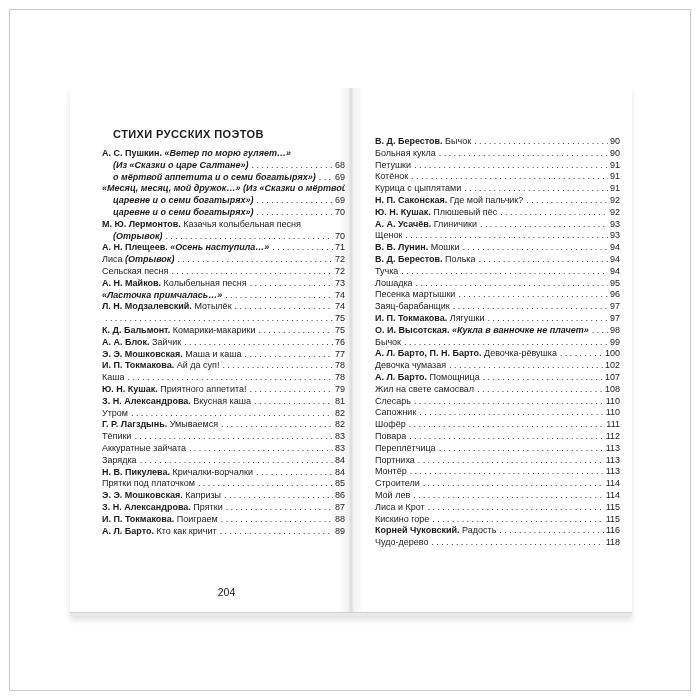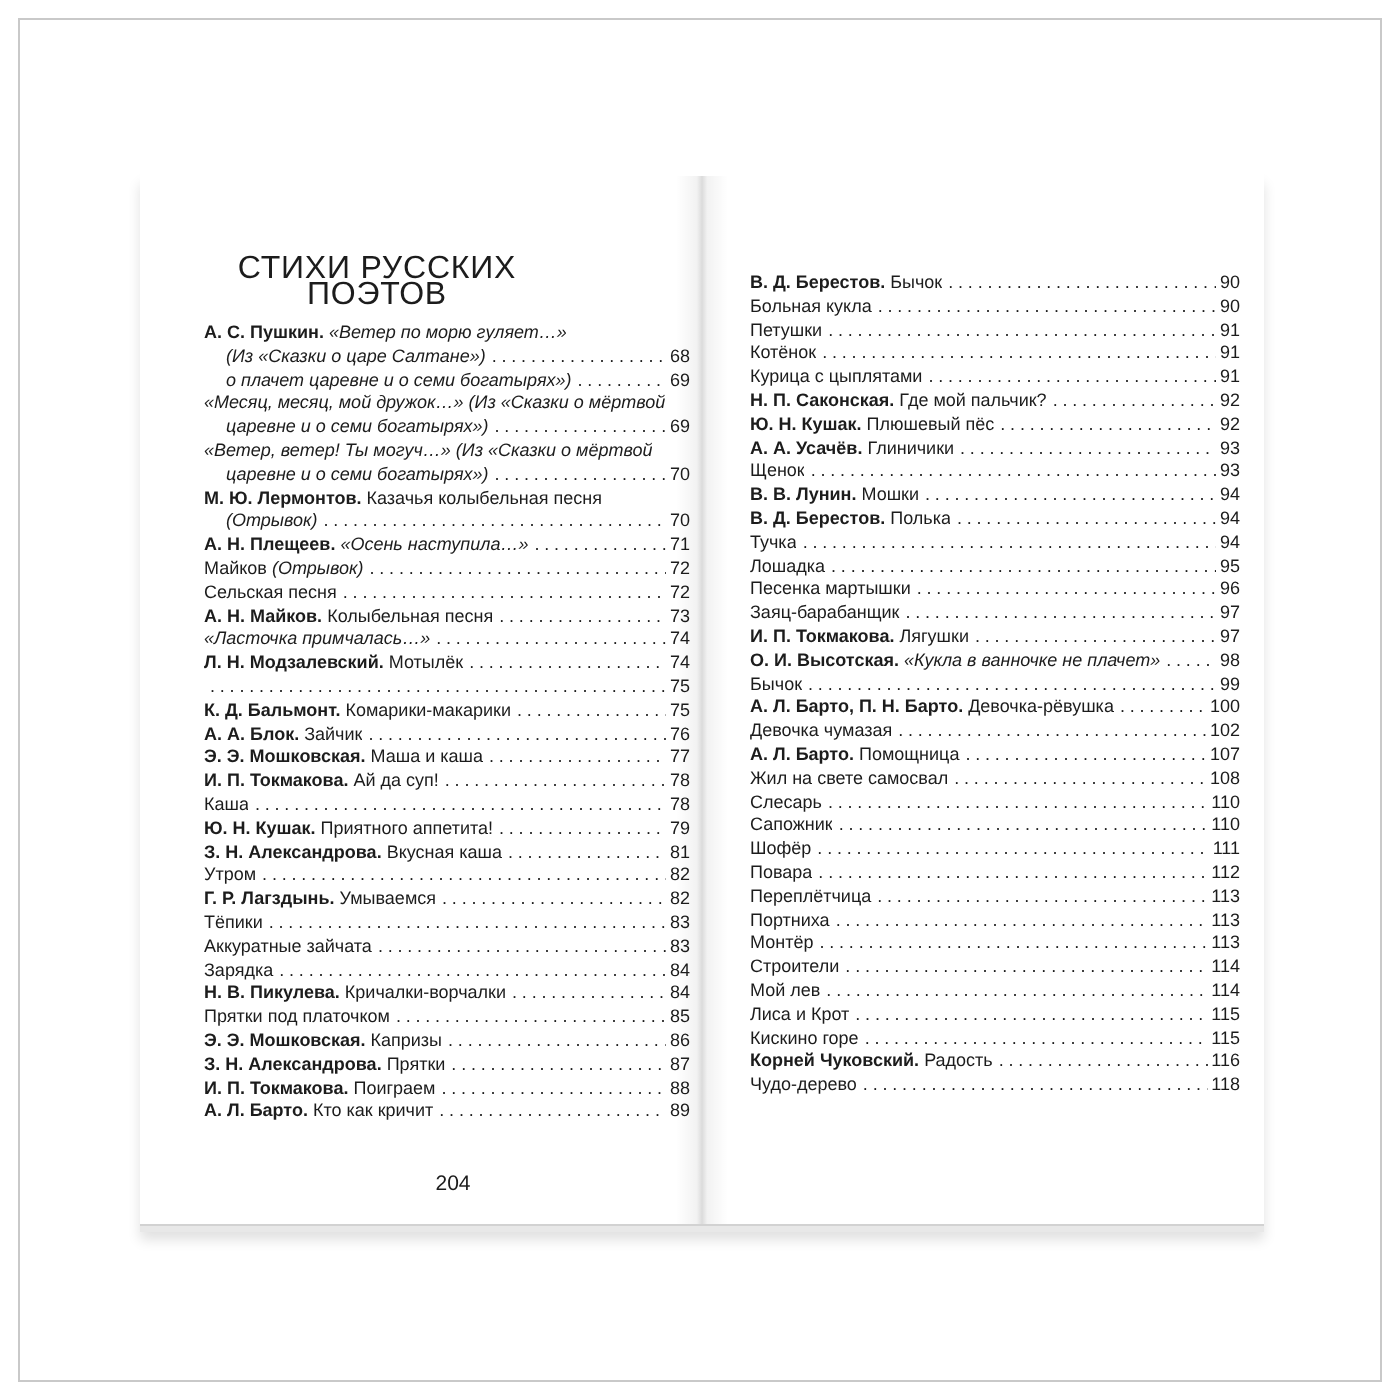"СТИХИ РУССКИХ ПОЭТОВ" .heading { font-size: 16px -> 11px; font-weight: 400 -> 700 }
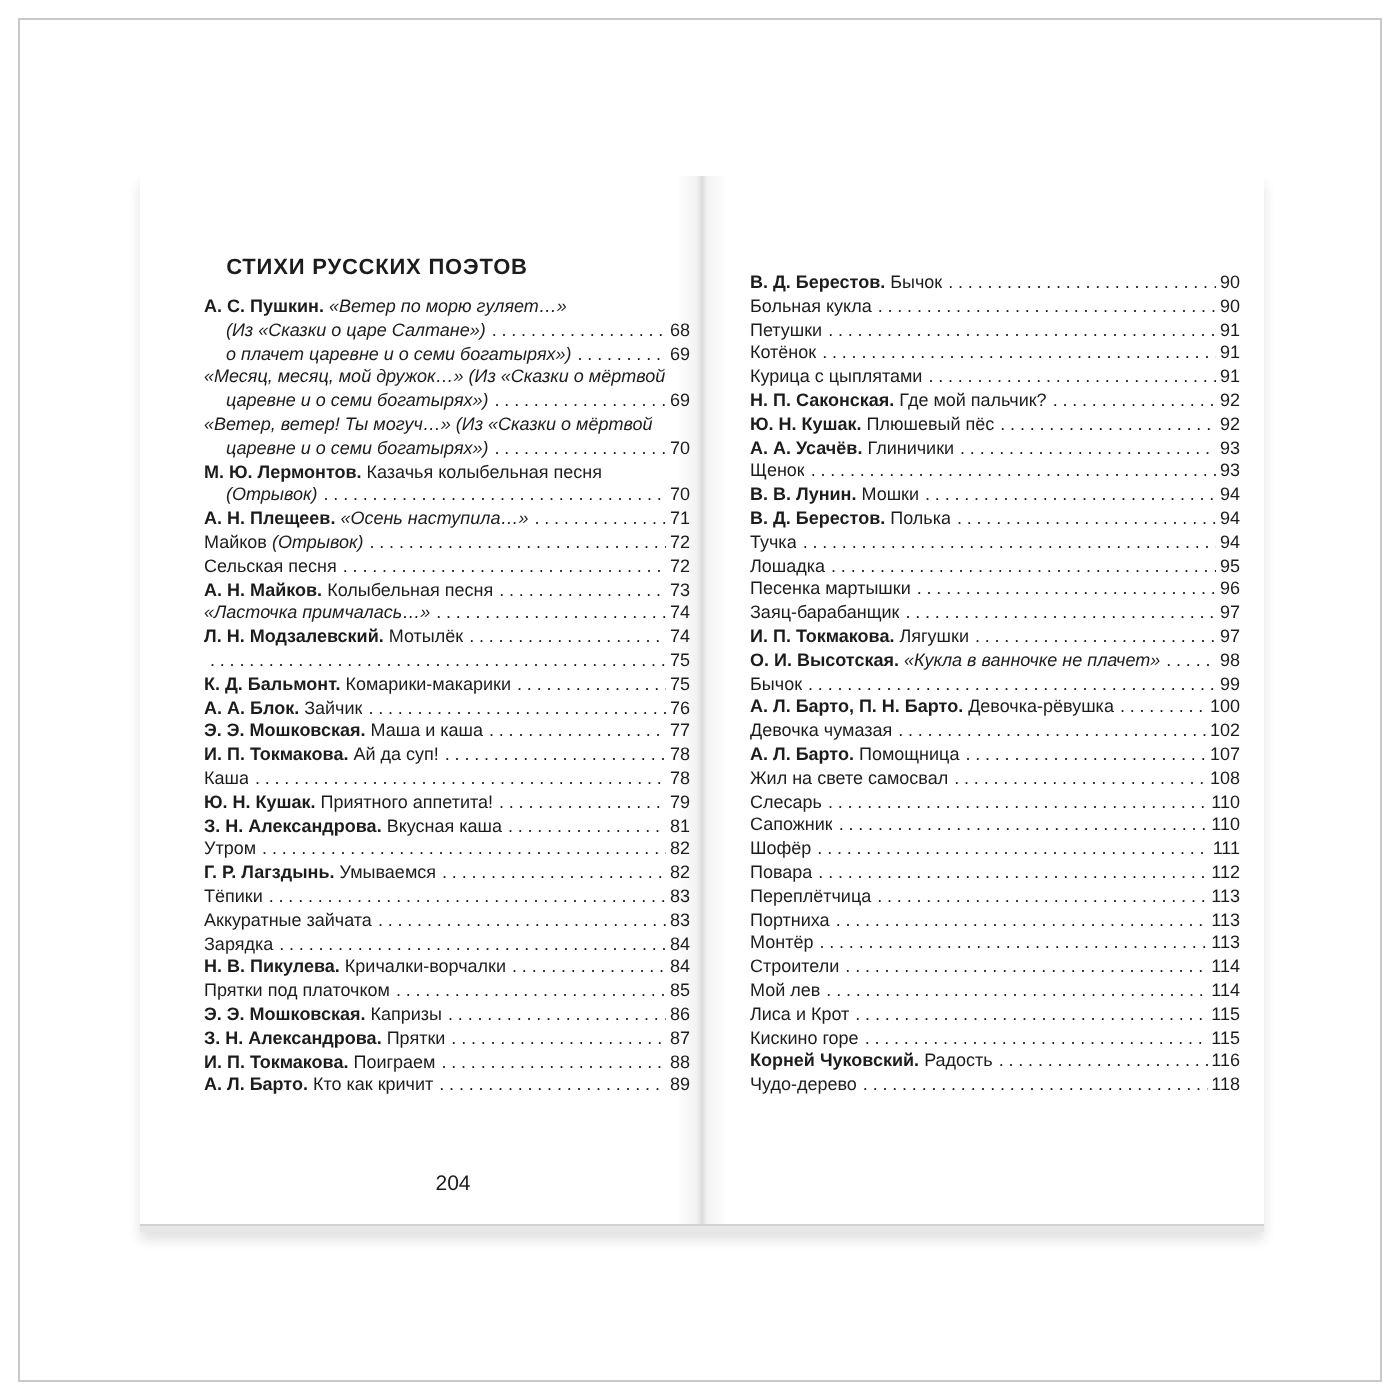"«Ветер по морю гуляет…»" .si { font-weight: none -> bold }
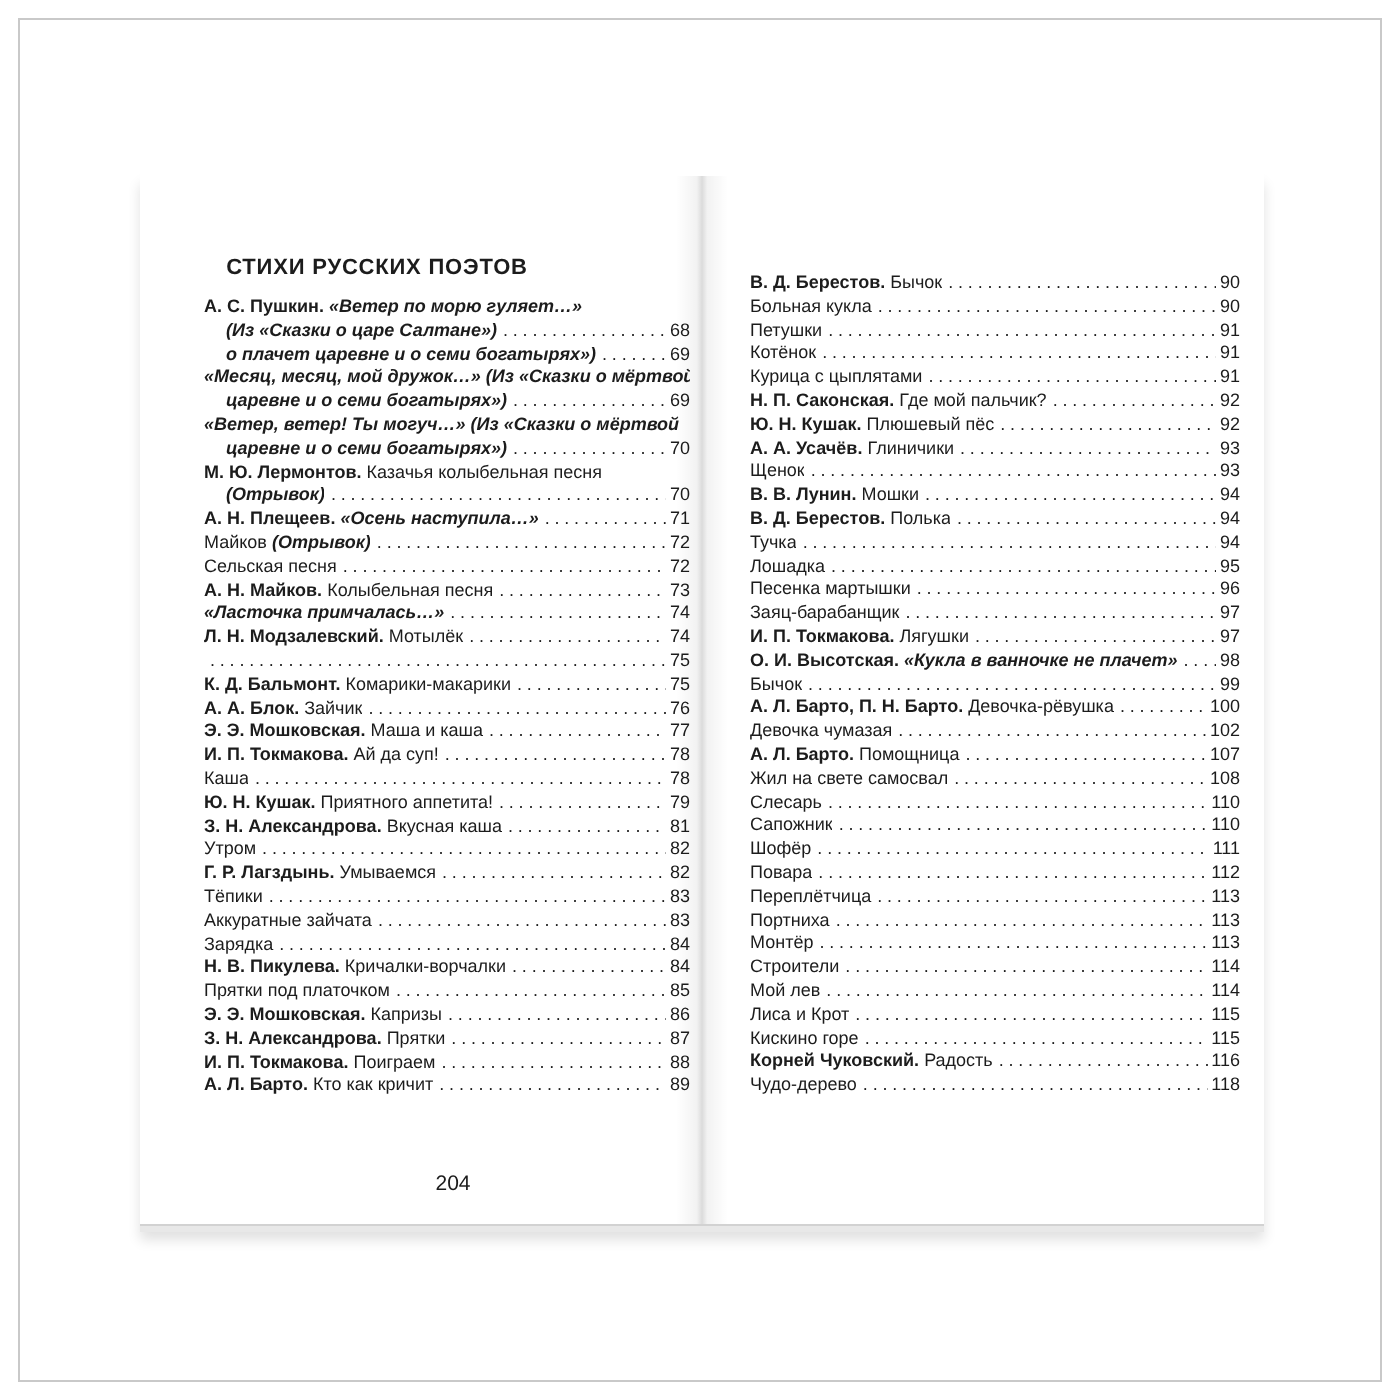"о плачет царевне и о" span.si { text: плачет царевне -> мёртвой аппетита }
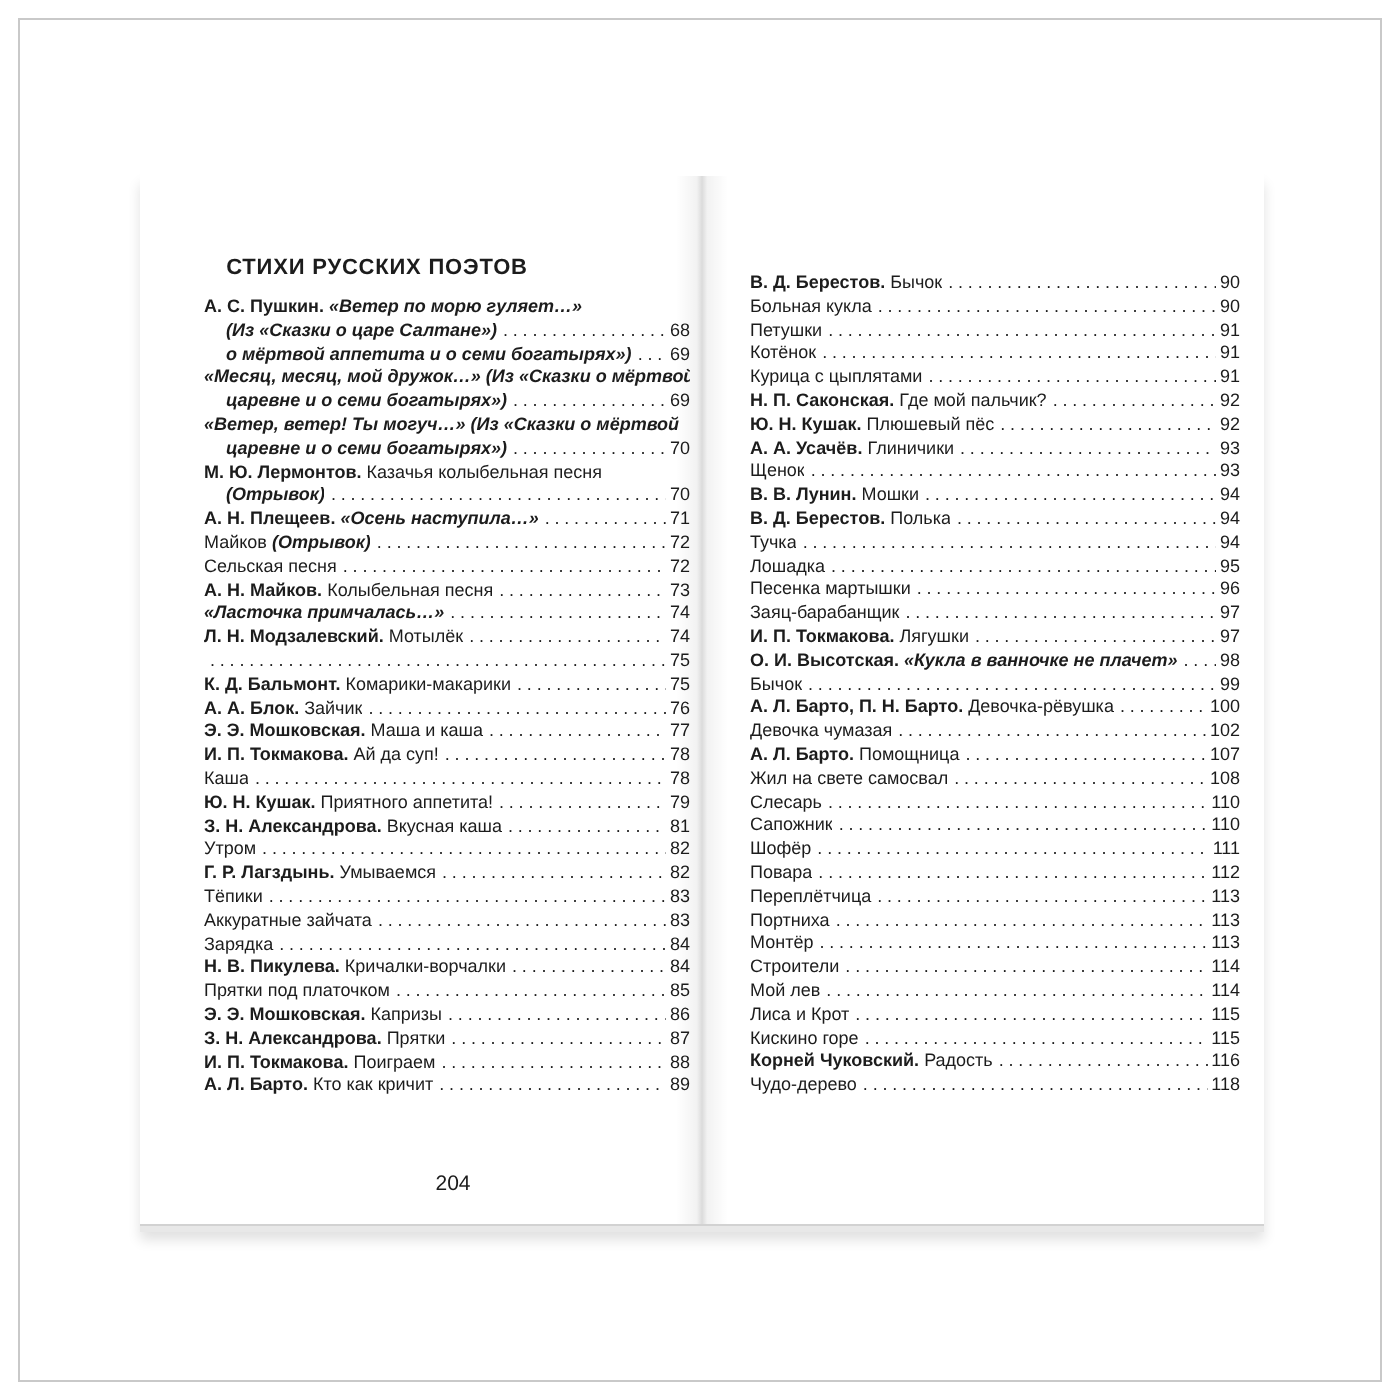"«Ветер, ветер! Ты могуч…» (Из" div.line { html: <div> <span><span>«Ветер, ветер! Ты могуч…» (Из «Сказки о мёртвой</span></span> </div> -> none }
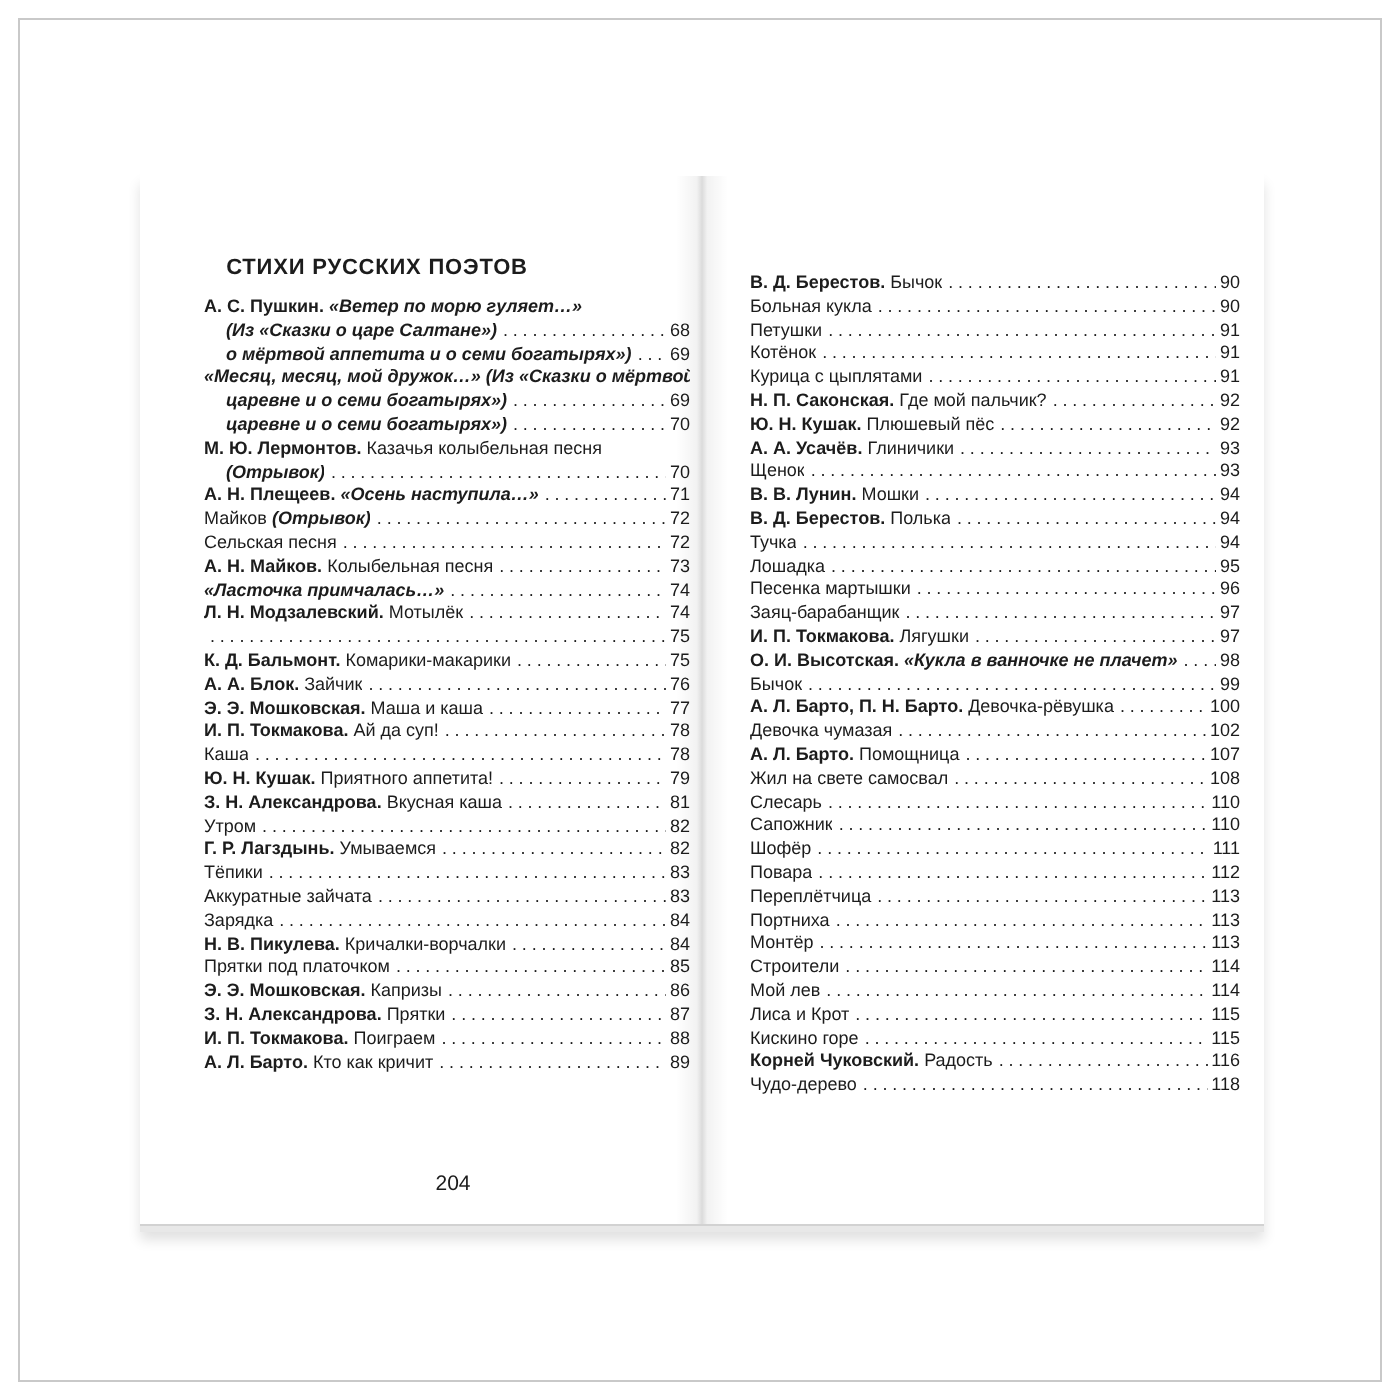"Майков" span.sr { text: Майков -> Лиса }
